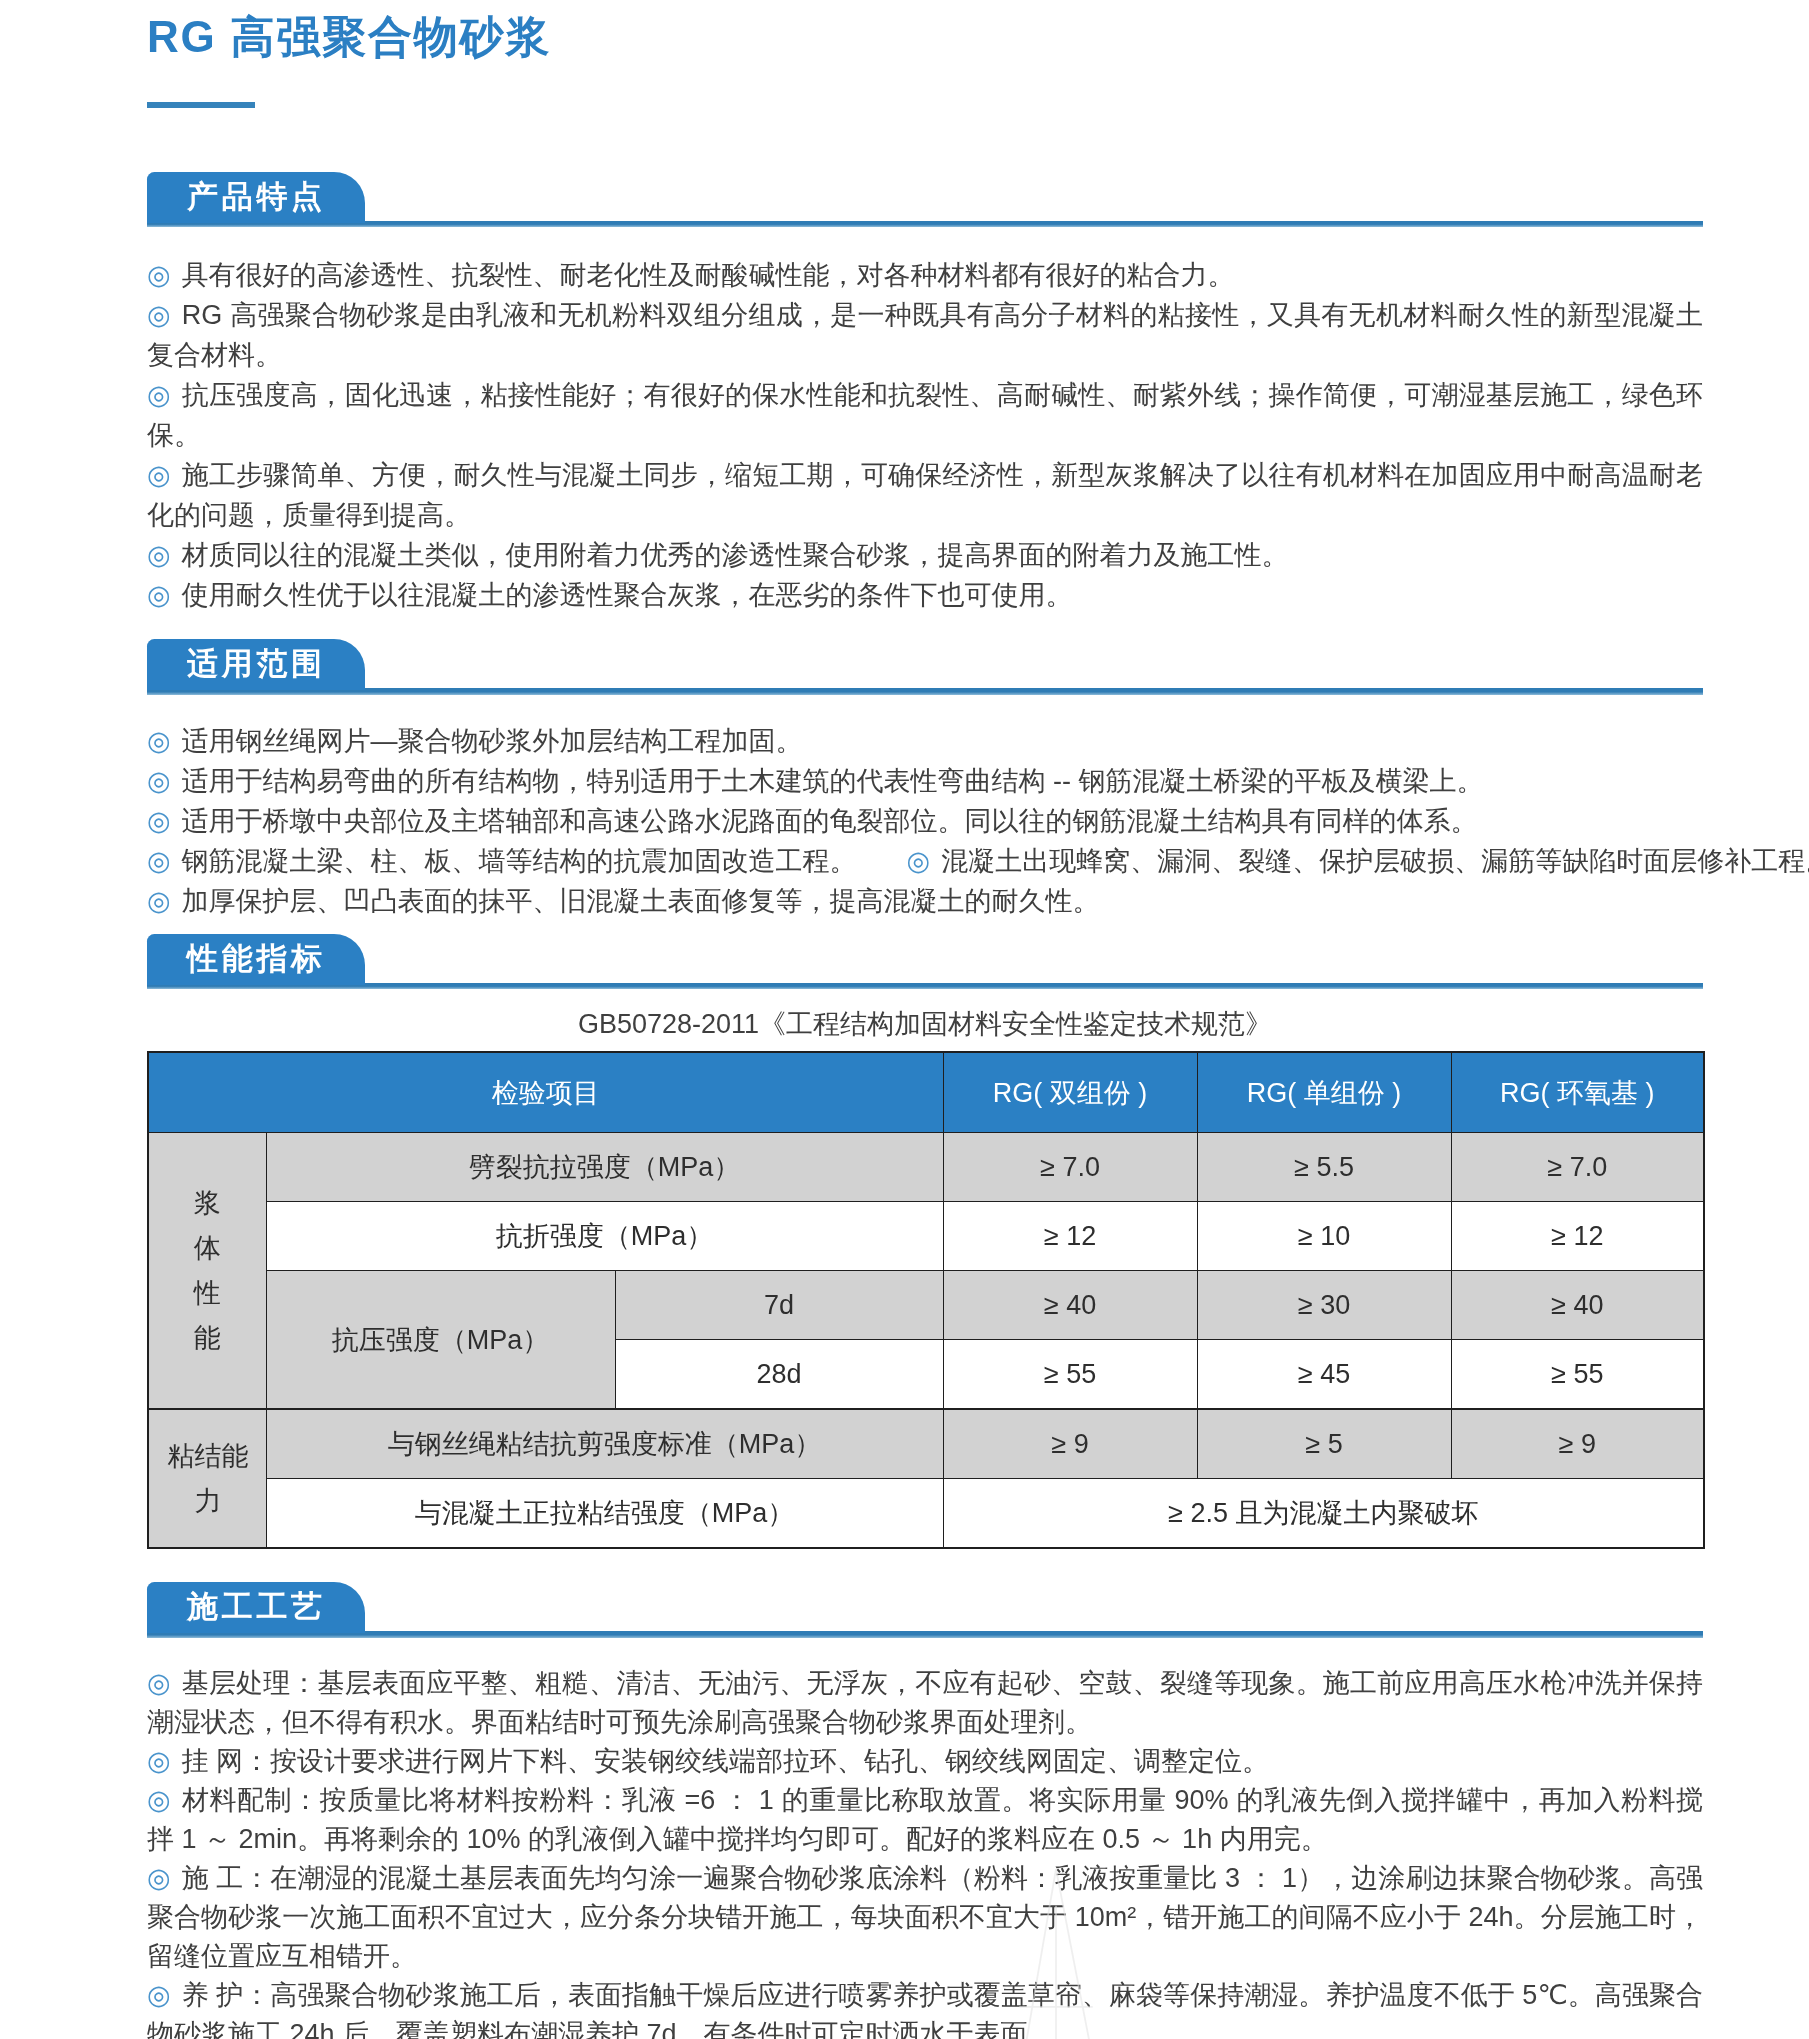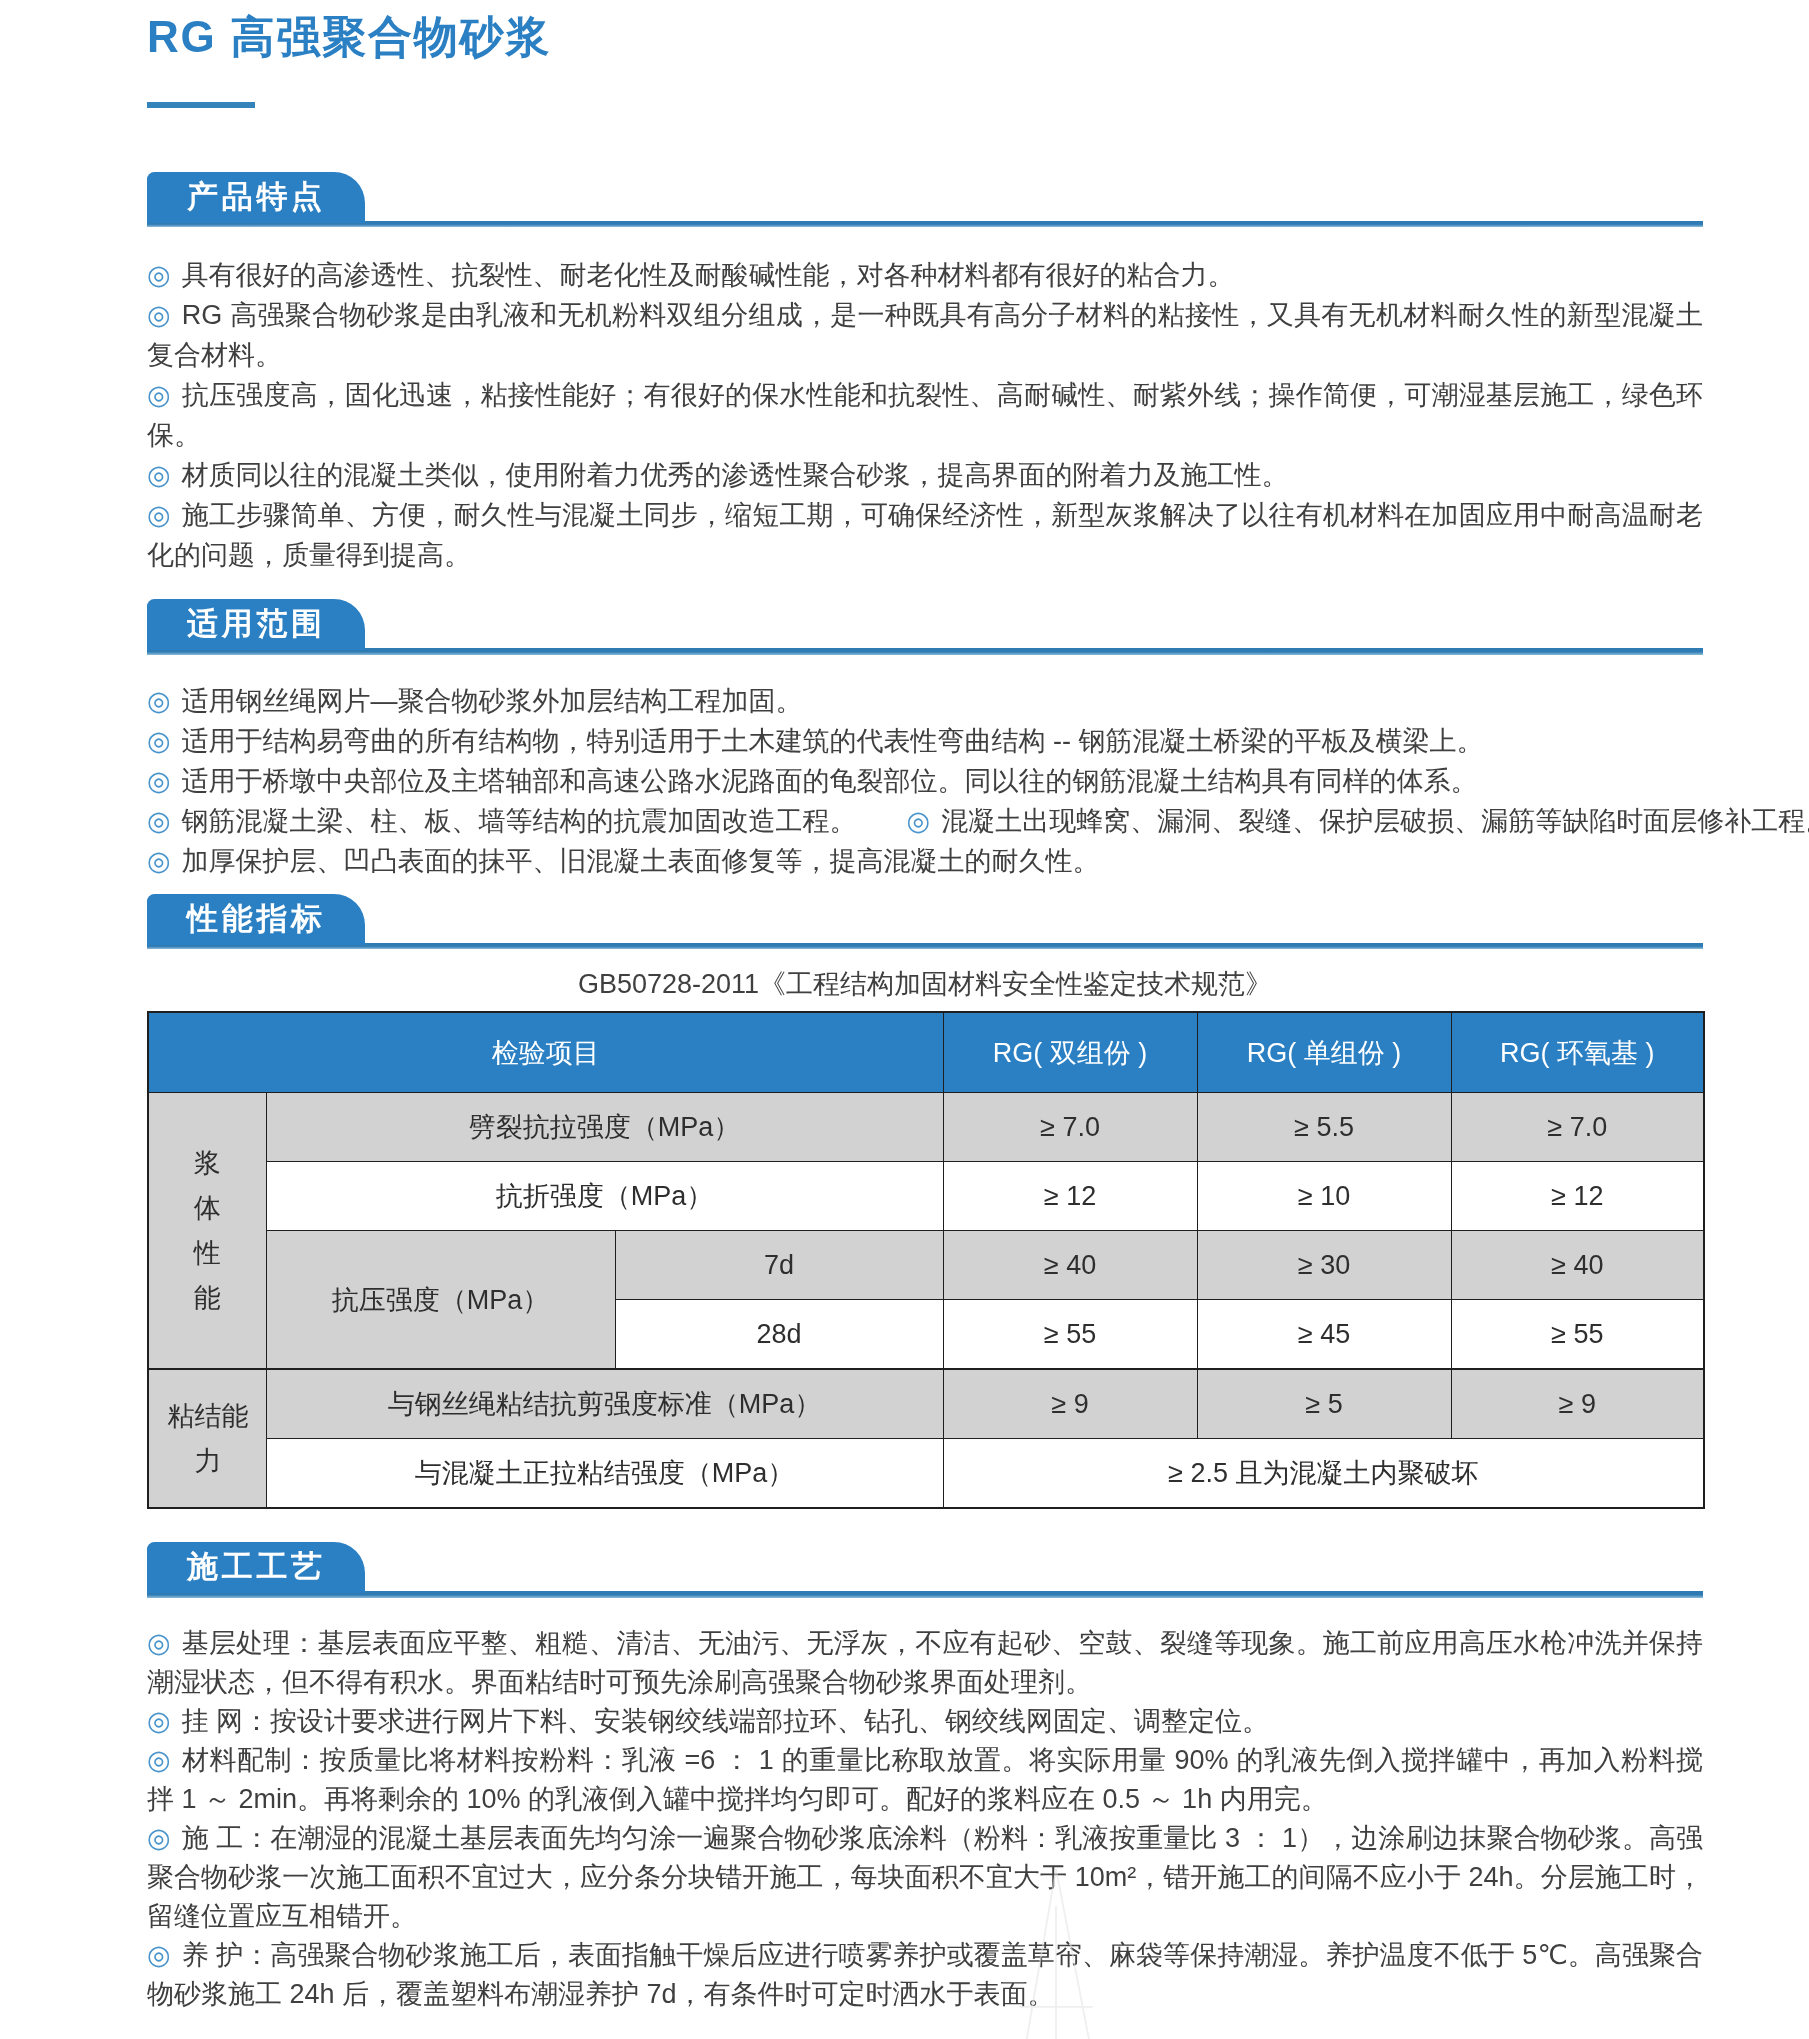"◎ 材质同以往的混凝土类似，使用附着力优秀的渗透性聚合砂浆，提高界面的附着力及施工性。" p { order: before "◎ 施工步骤简单、方便，耐久性与混凝土同步，缩短工期，可确保经济性，新型灰浆解决了以往有机材料在加固应用中耐高温耐老化的问题，质量得到提高。" -> after "◎ 施工步骤简单、方便，耐久性与混凝土同步，缩短工期，可确保经济性，新型灰浆解决了以往有机材料在加固应用中耐高温耐老化的问题，质量得到提高。" }
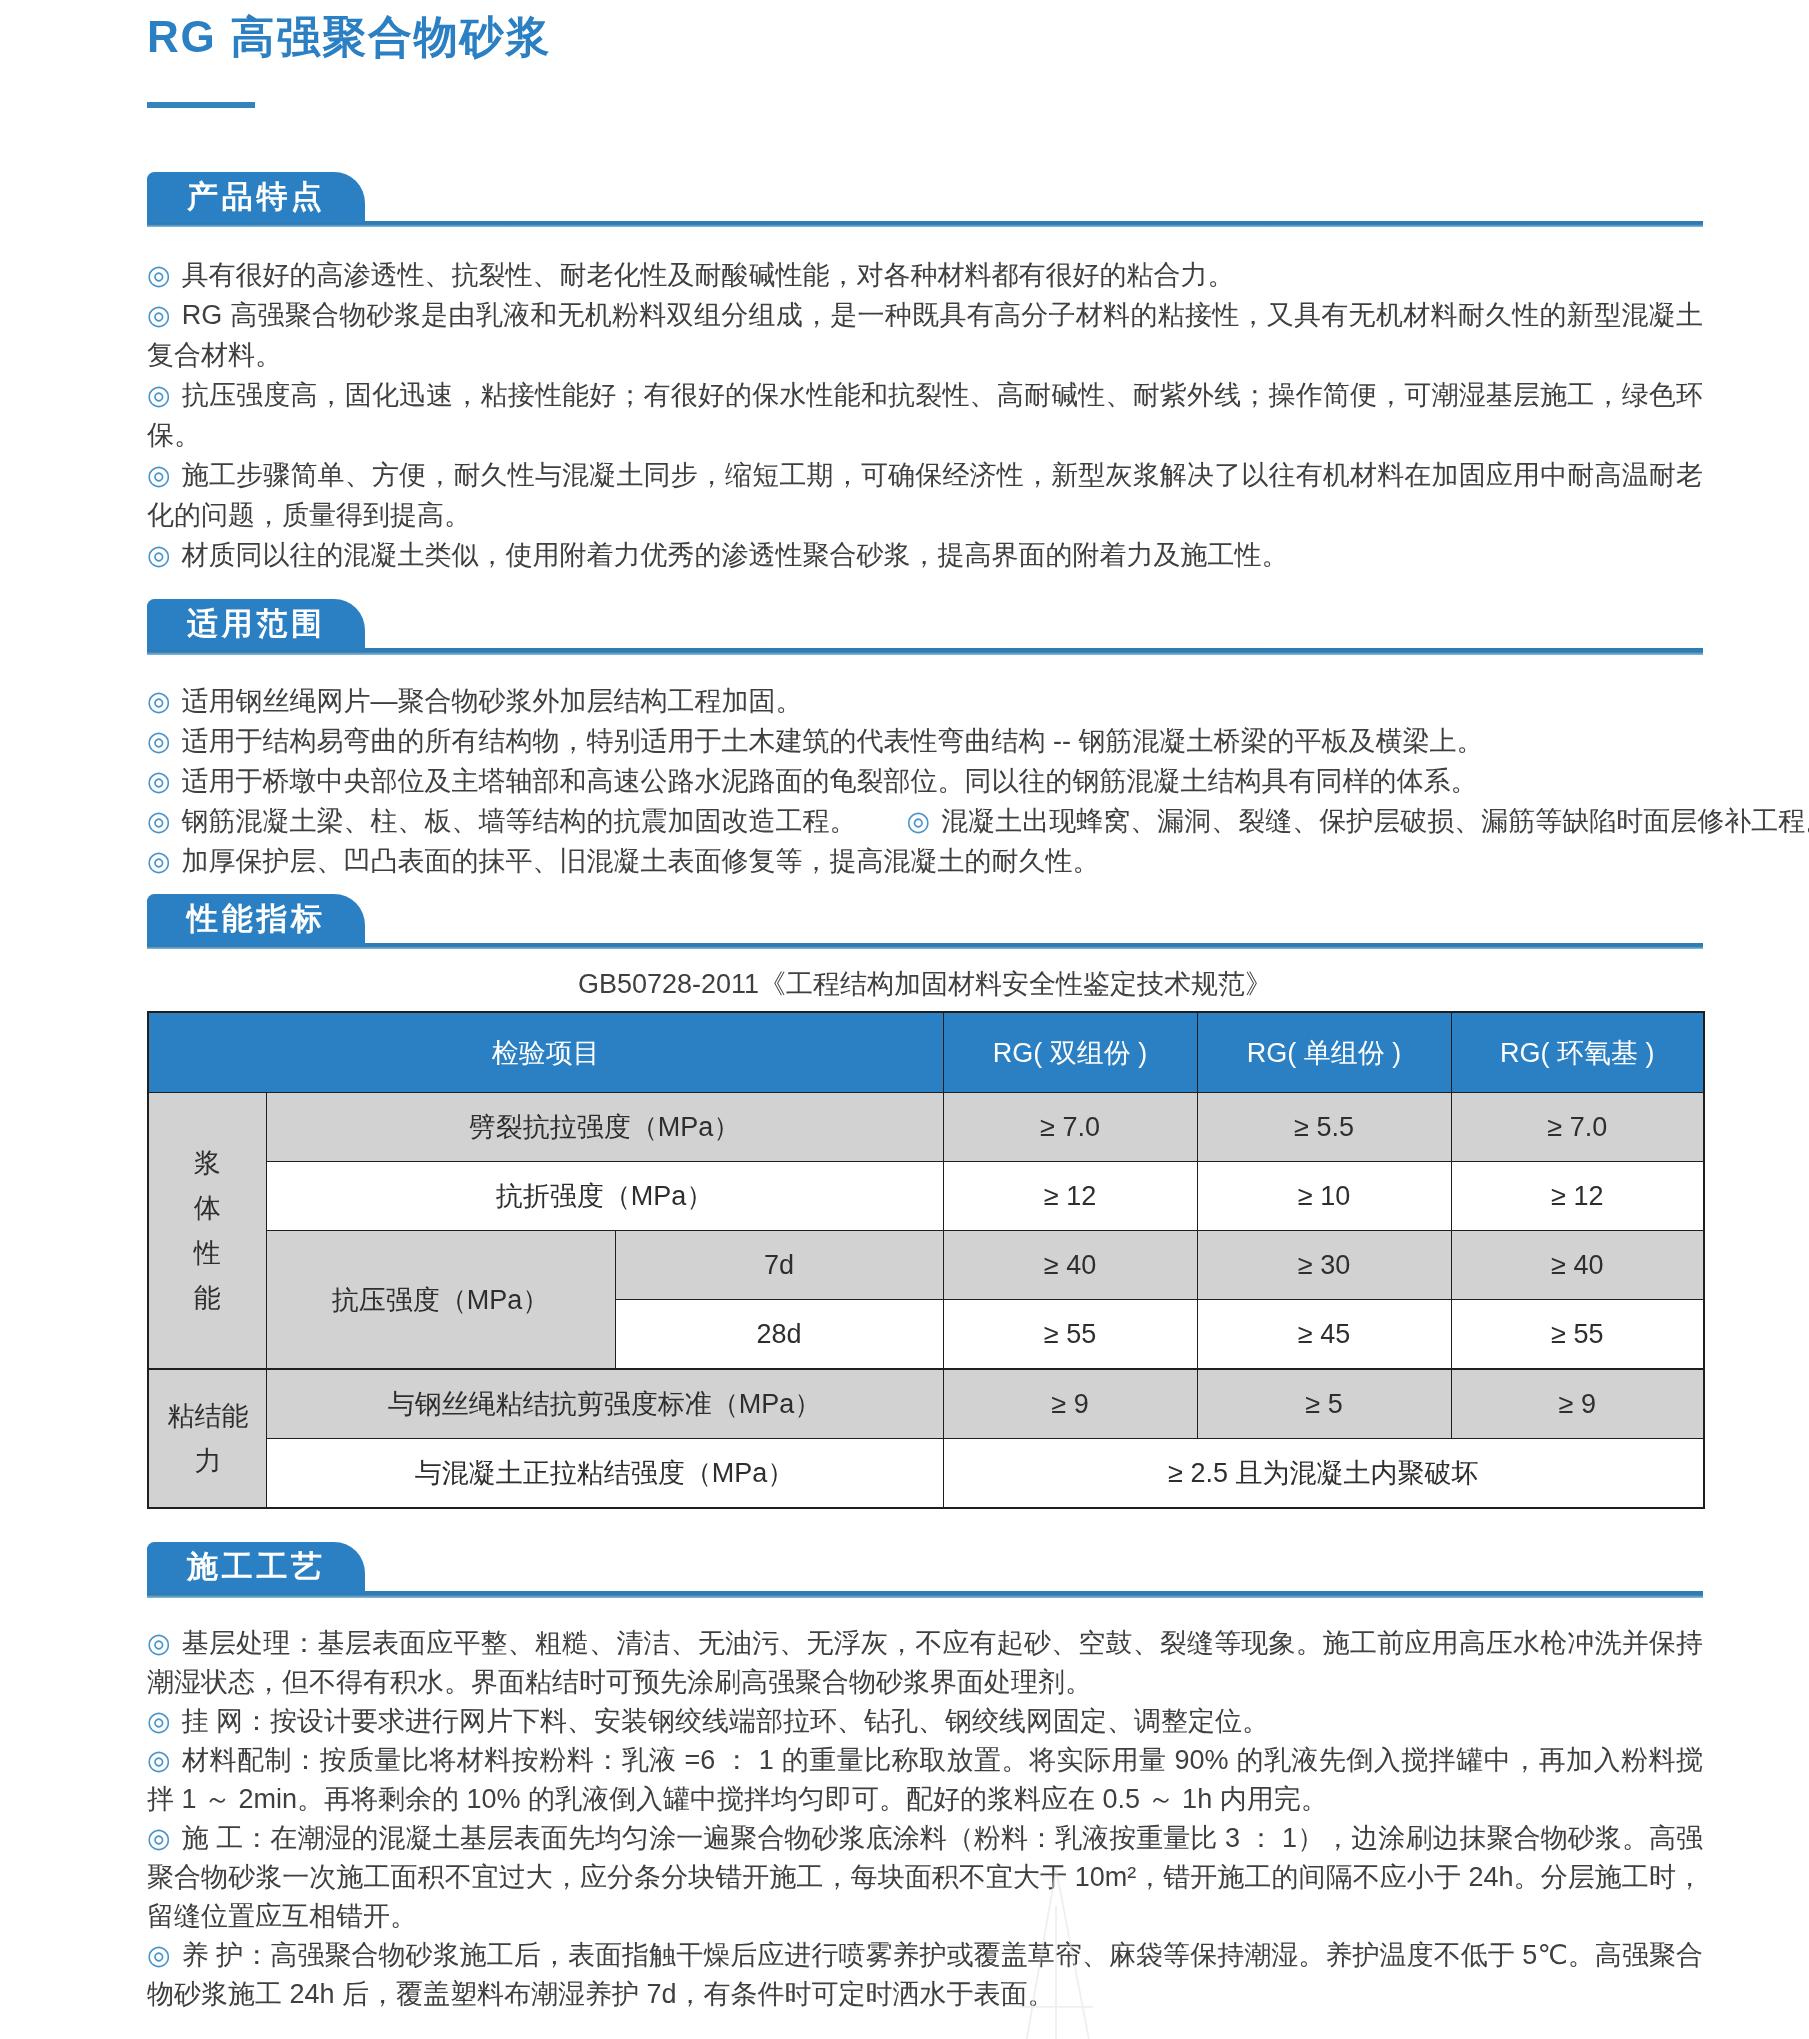"◎ 使用耐久性优于以往混凝土的渗透性聚合灰浆，在恶劣的条件下也可使用。" p { html: none -> <p><span>◎</span><span>使用耐久性优于以往混凝土的渗透性聚合灰浆，在恶劣的条件下也可使用。</span></p> }
